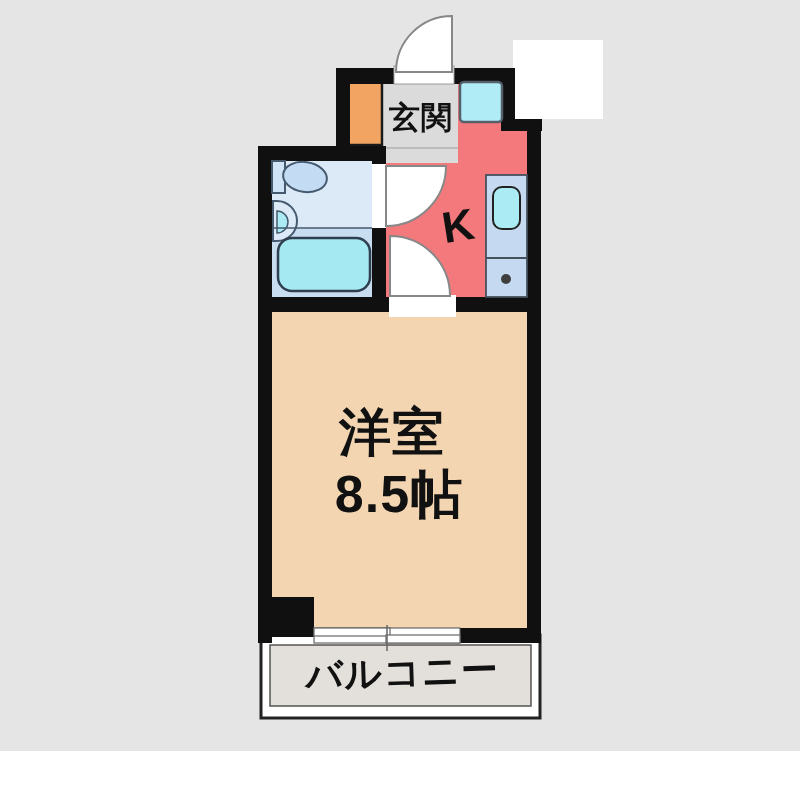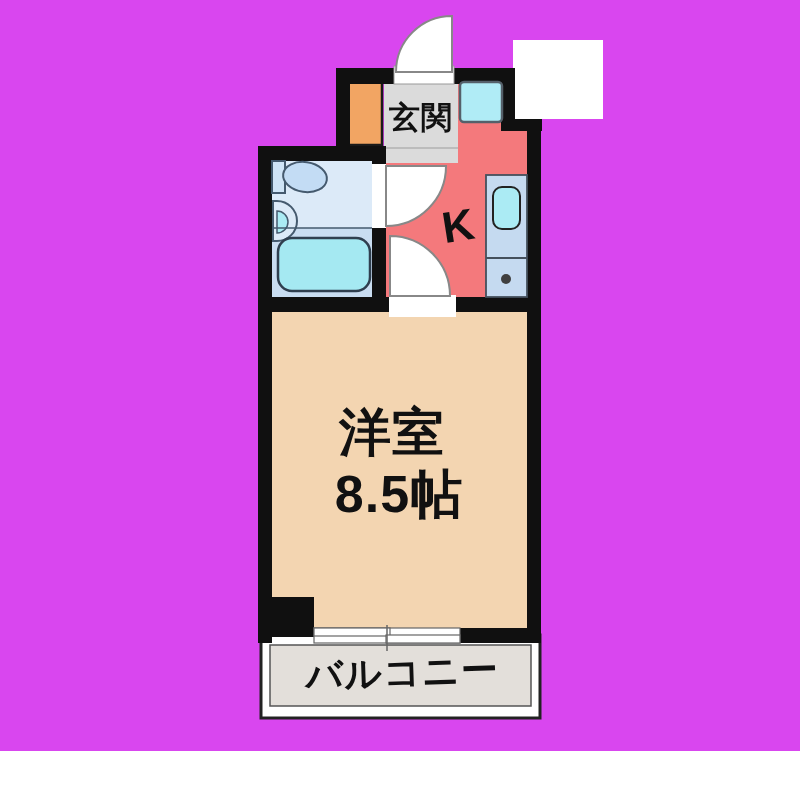"玄関" .stage { background: #d946ef -> #e5e5e5 }
